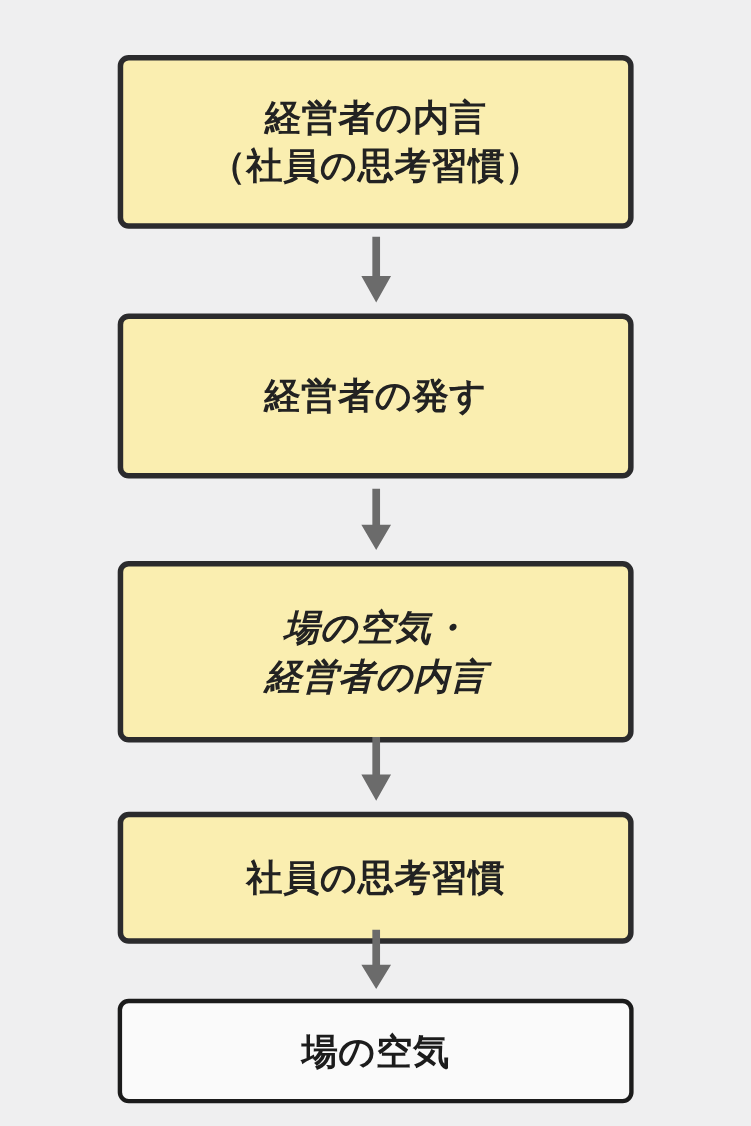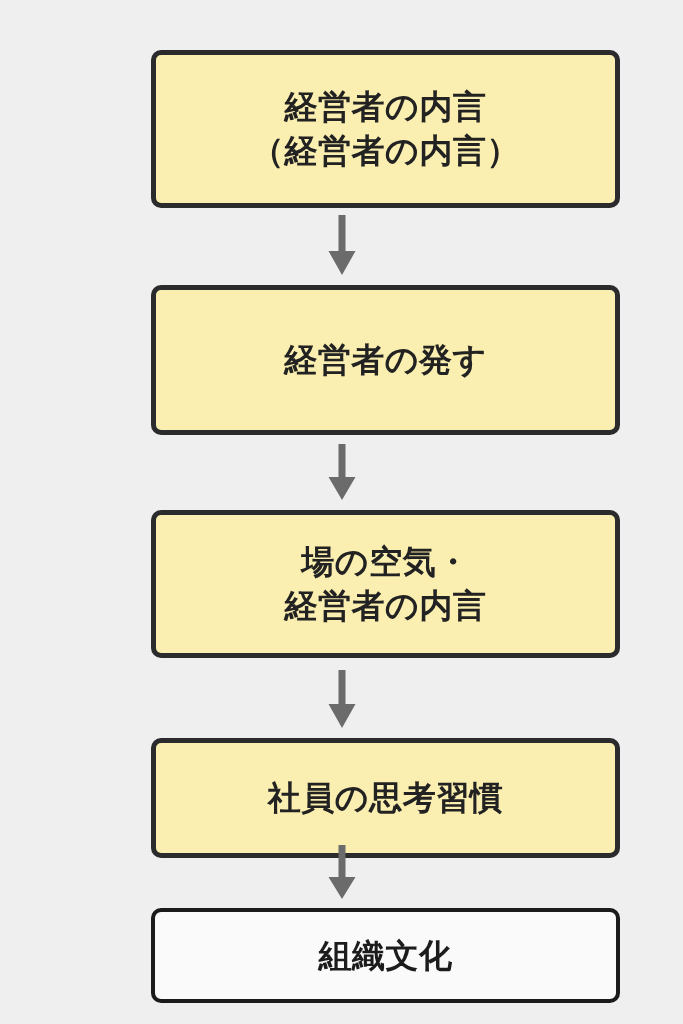"経営者の内言" .node { margin-left: 44px -> none }
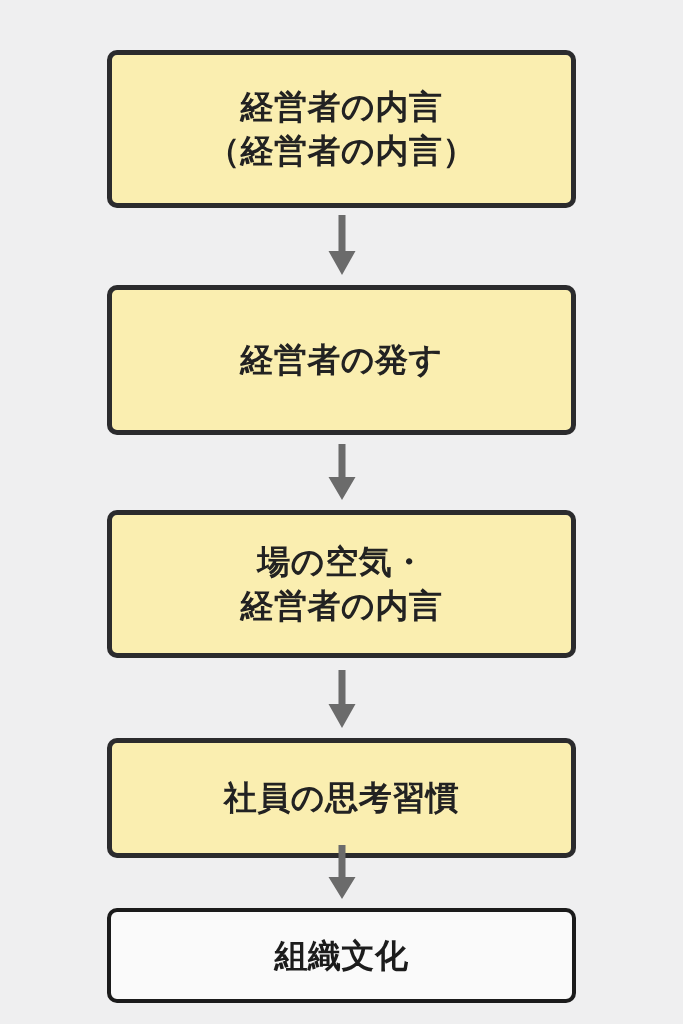"（経営者の内言）" div.node-line { text: 経営者の内言 -> 社員の思考習慣 }
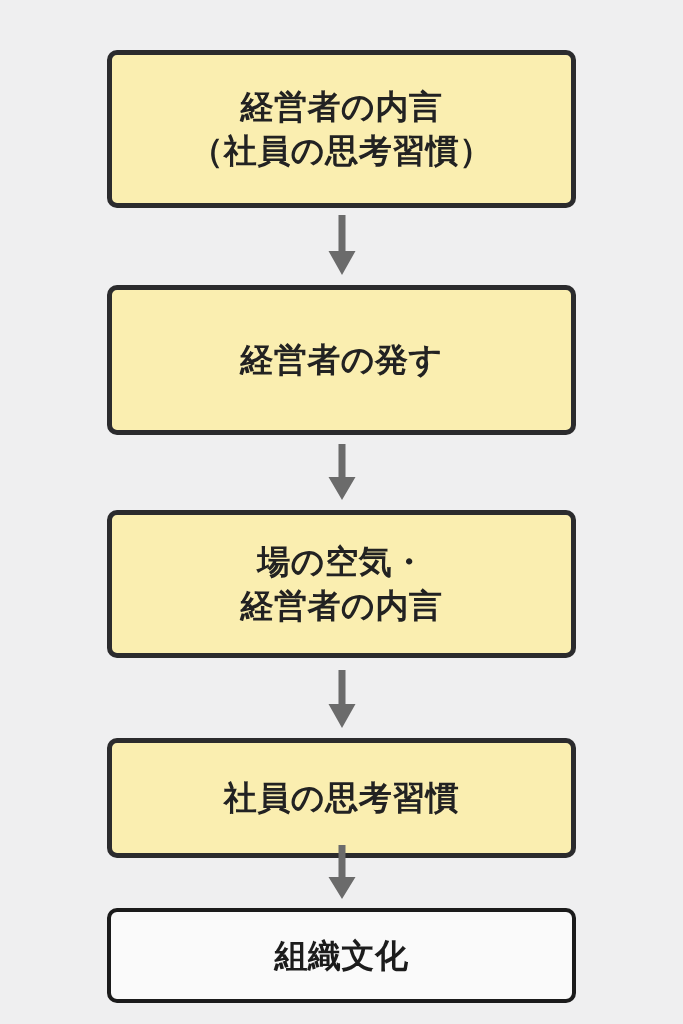"場の空気・" #node-2 { font-style: none -> italic; height: 148px -> 165px }
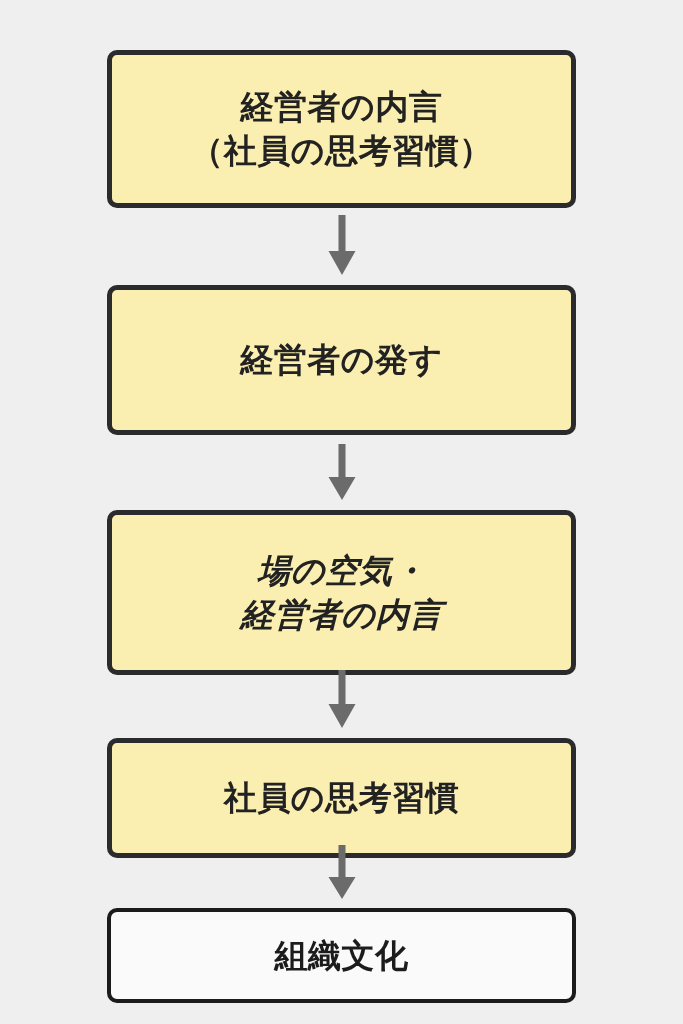"組織文化" div.node-line { text: 組織文化 -> 場の空気 }
